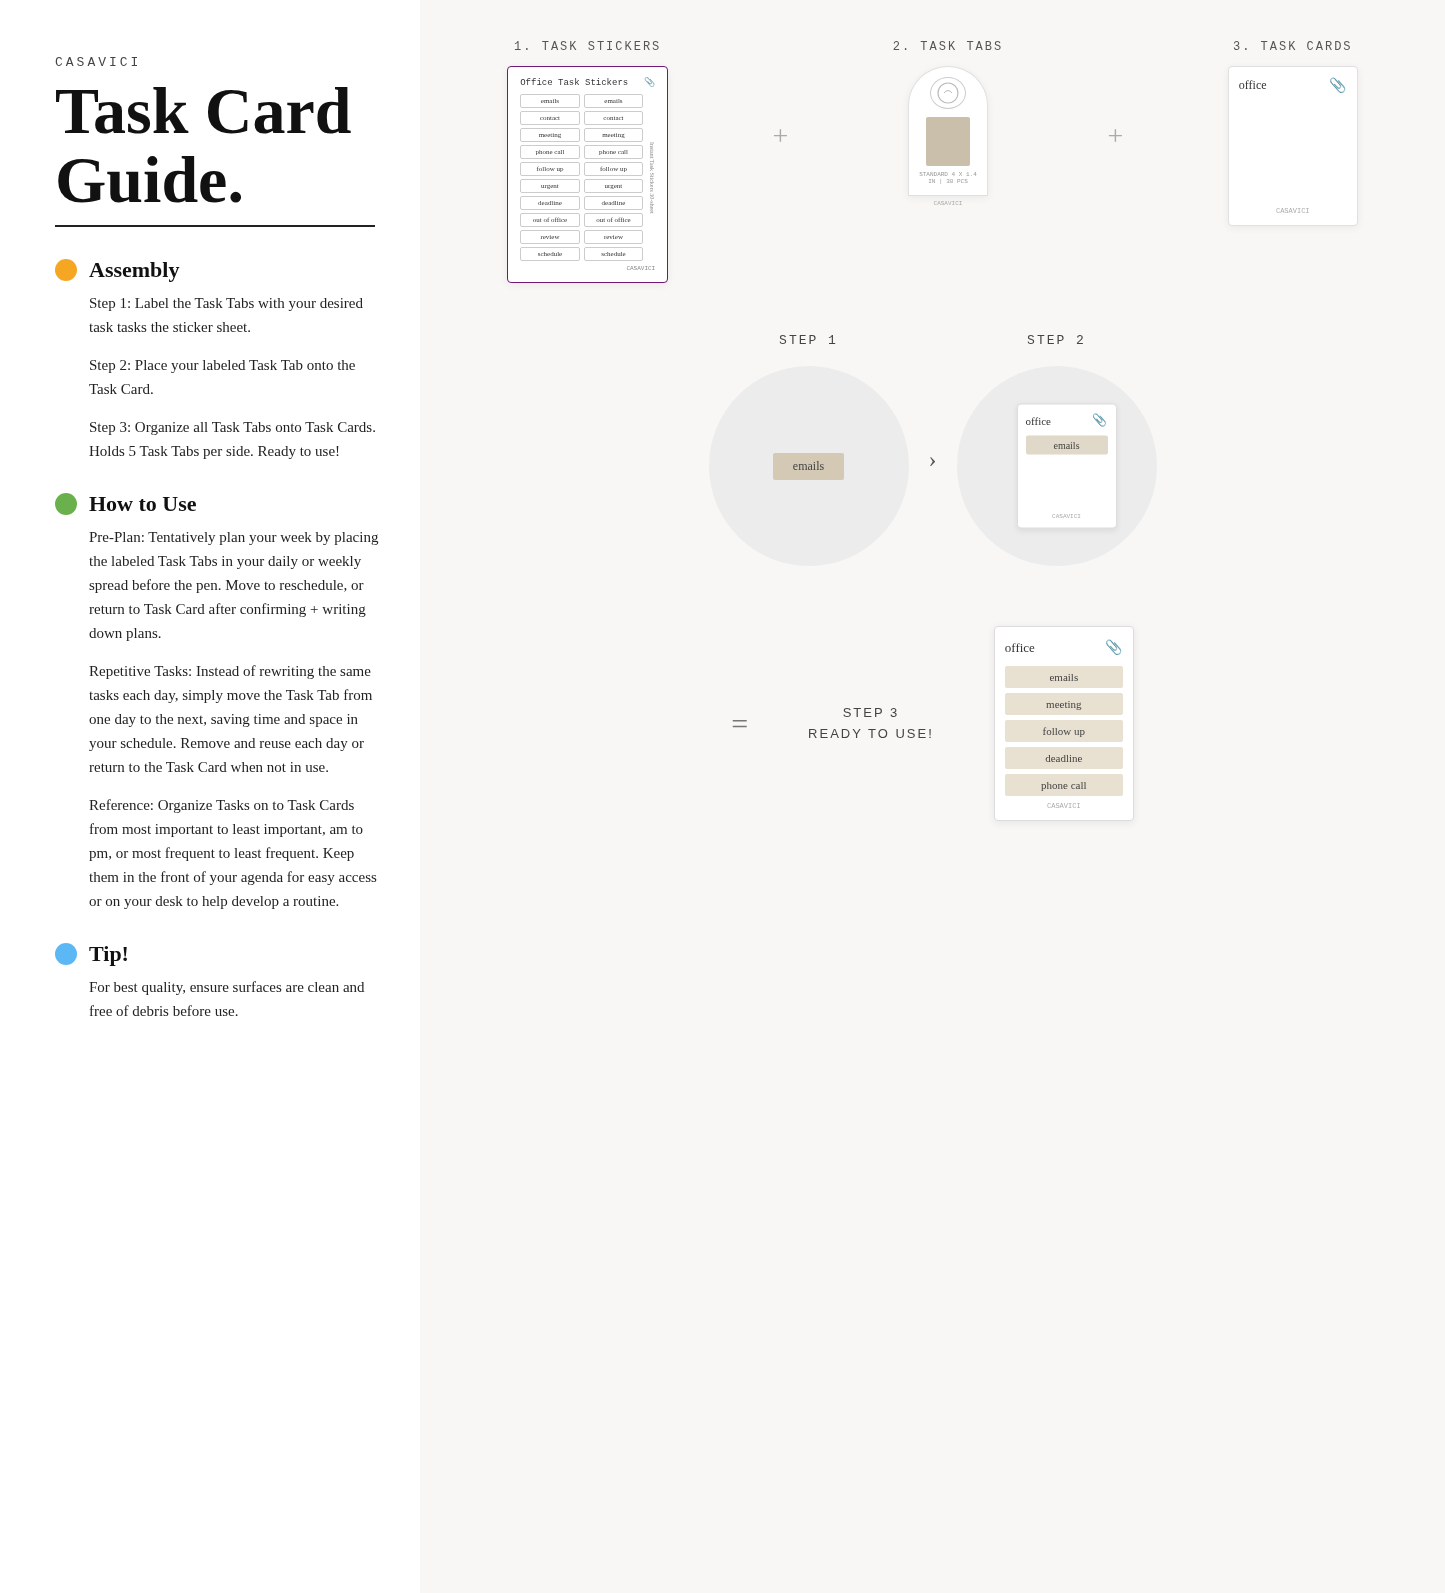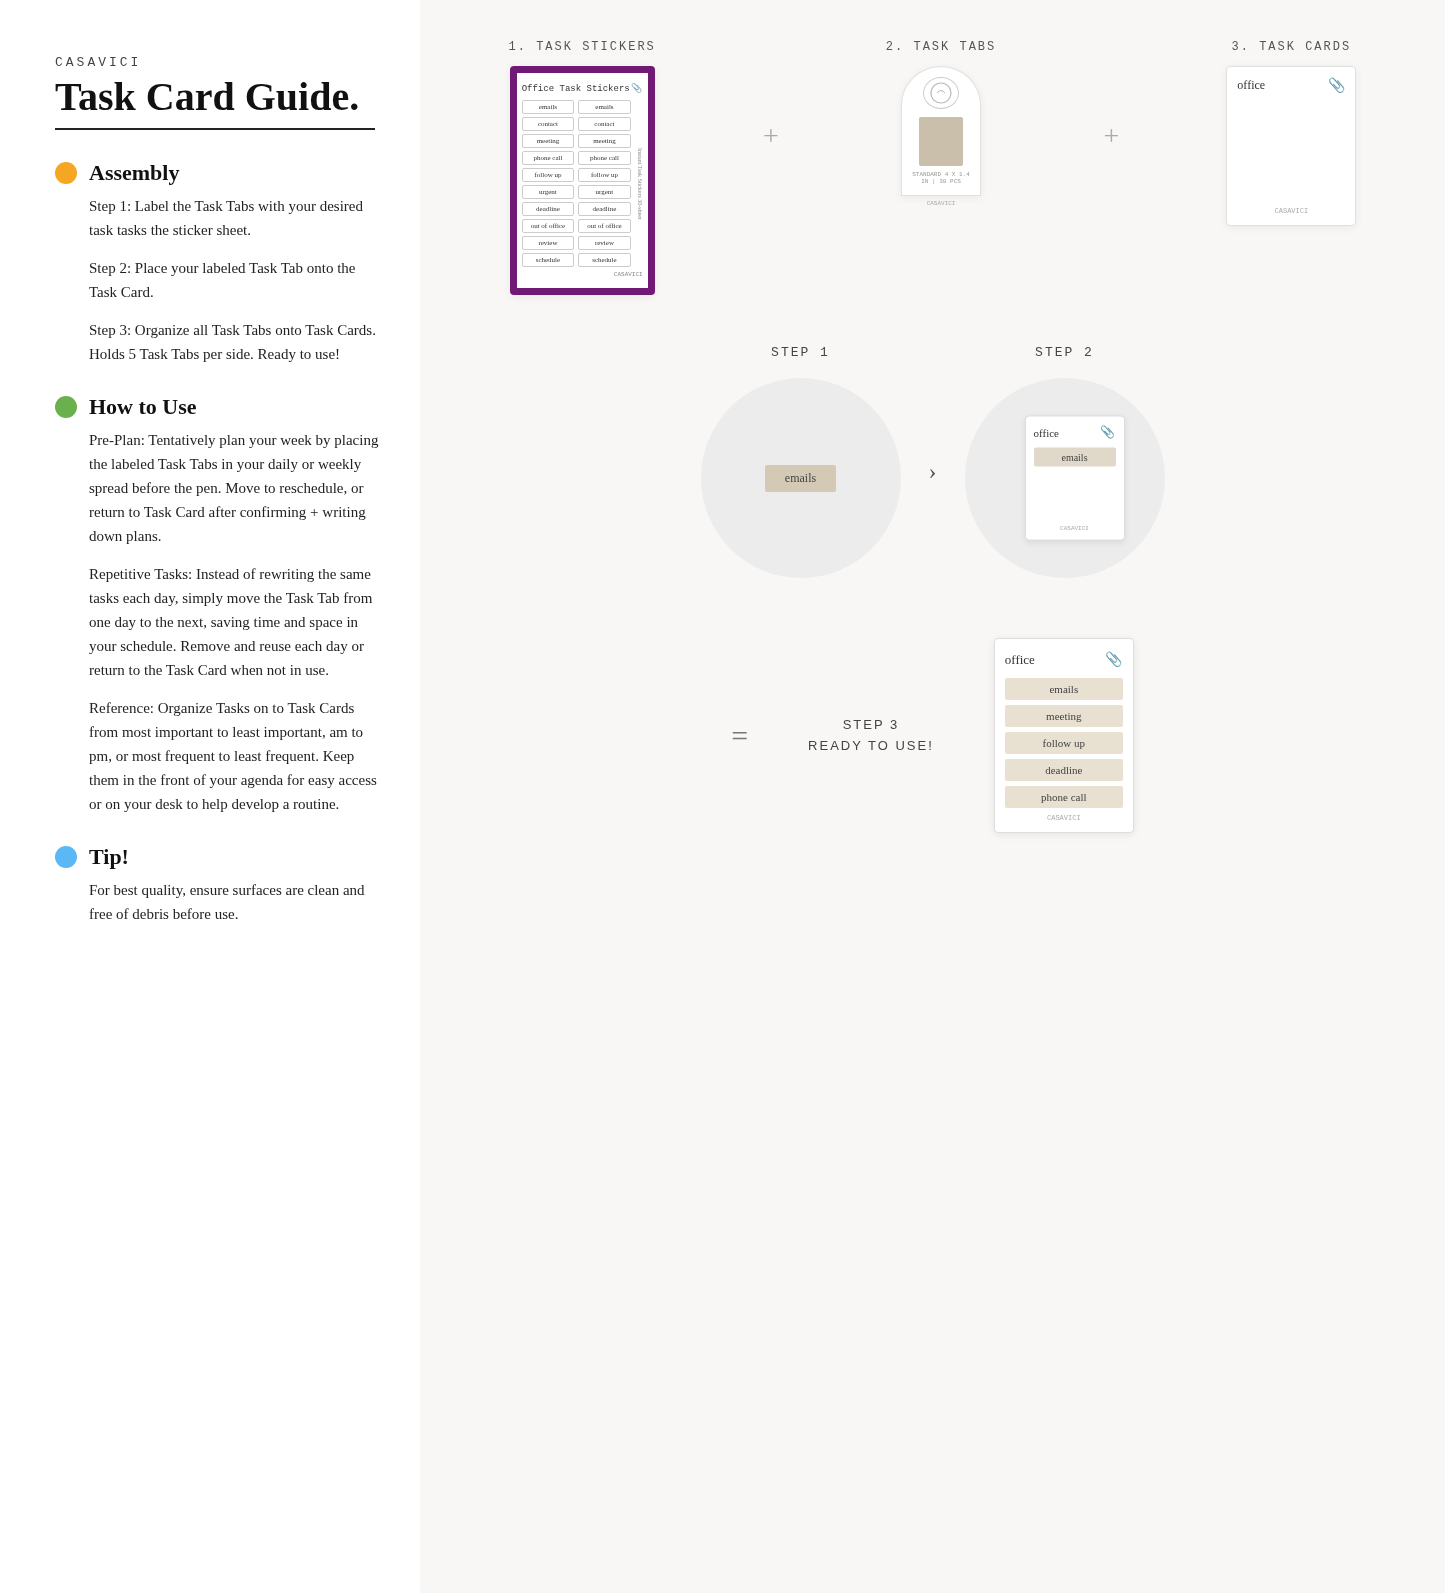"Task Card Guide." .page-title { font-size: 40px -> 66px }
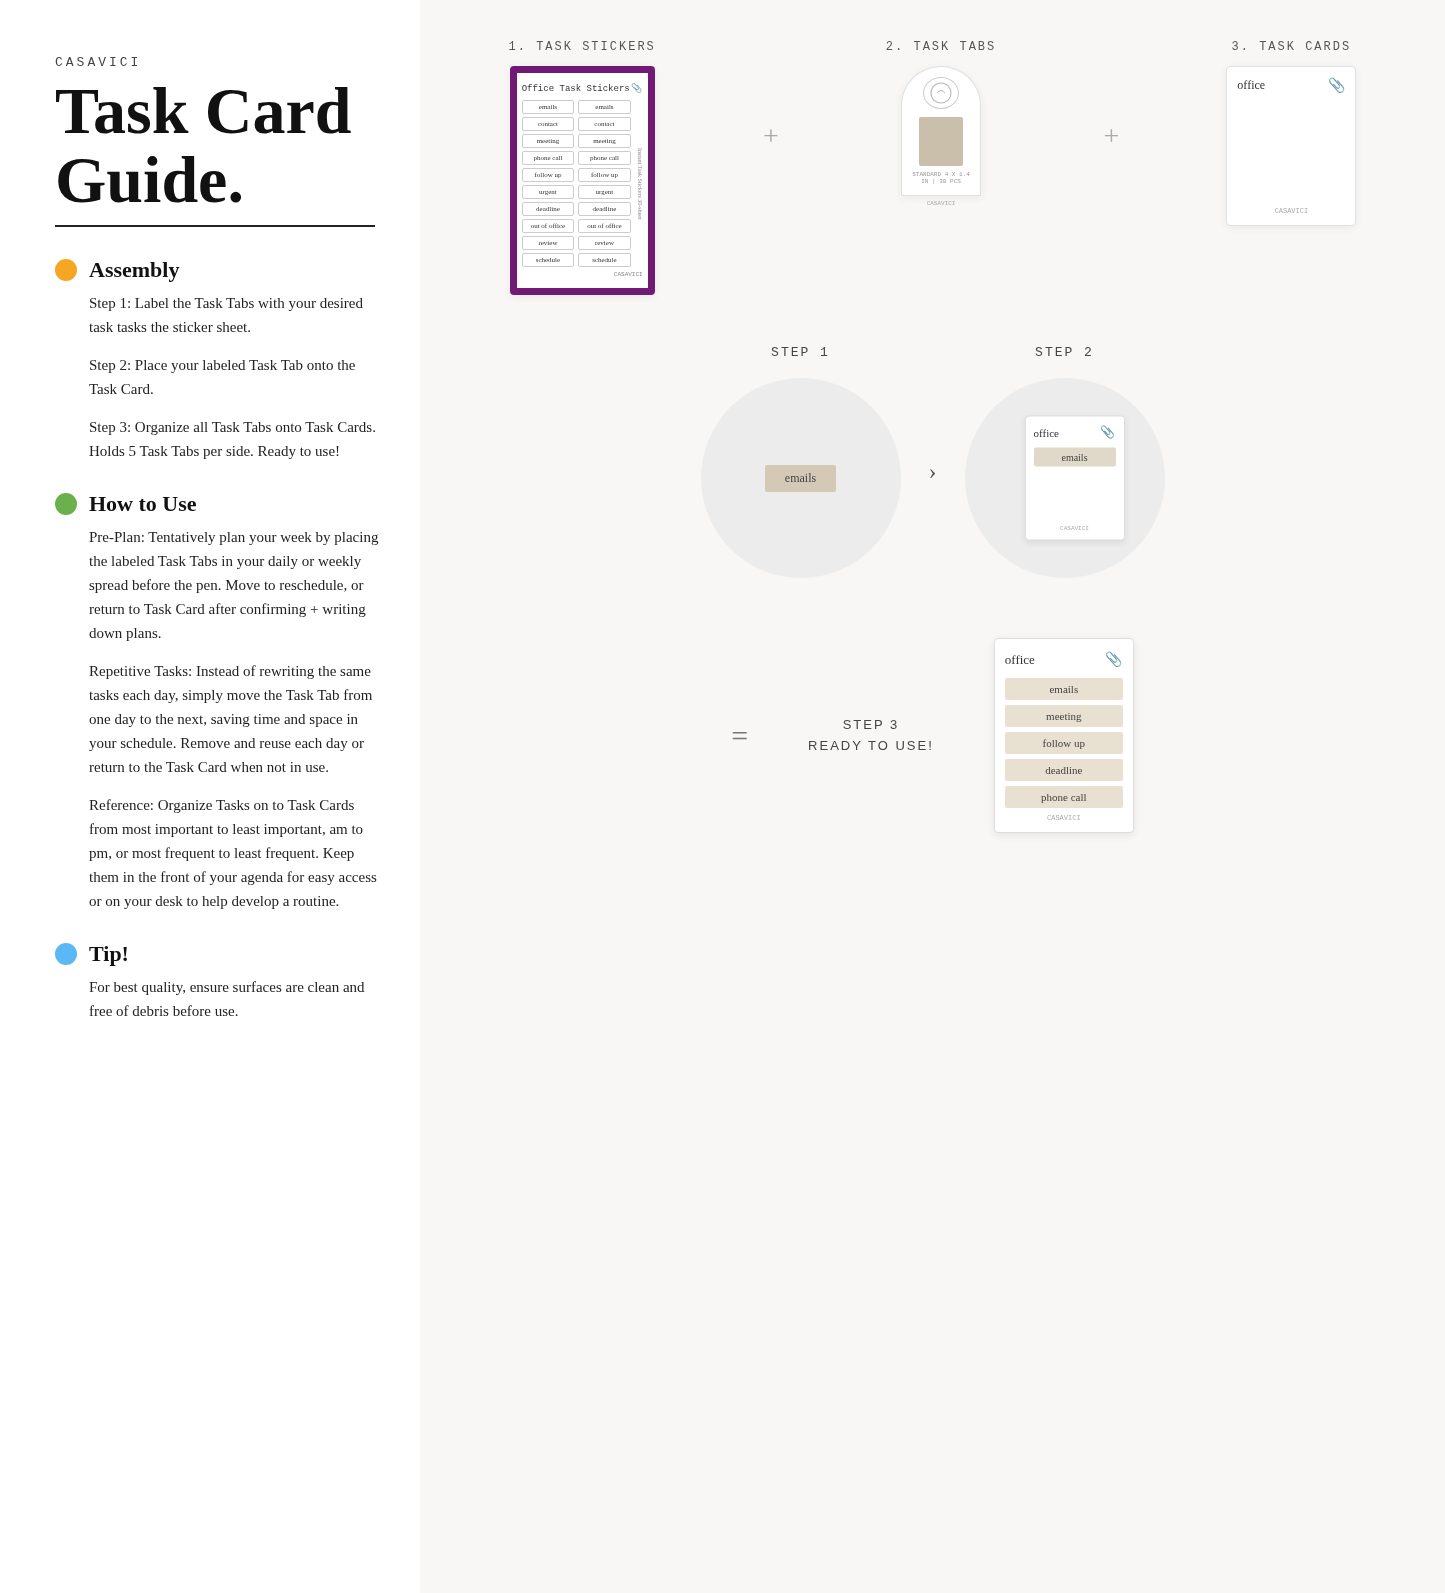"Office Task Stickers" .sticker-sheet { border: 7px solid #701a75 -> 1px solid #701a75; padding: 10px 5px -> 10px 12px; width: 145px -> 161px }
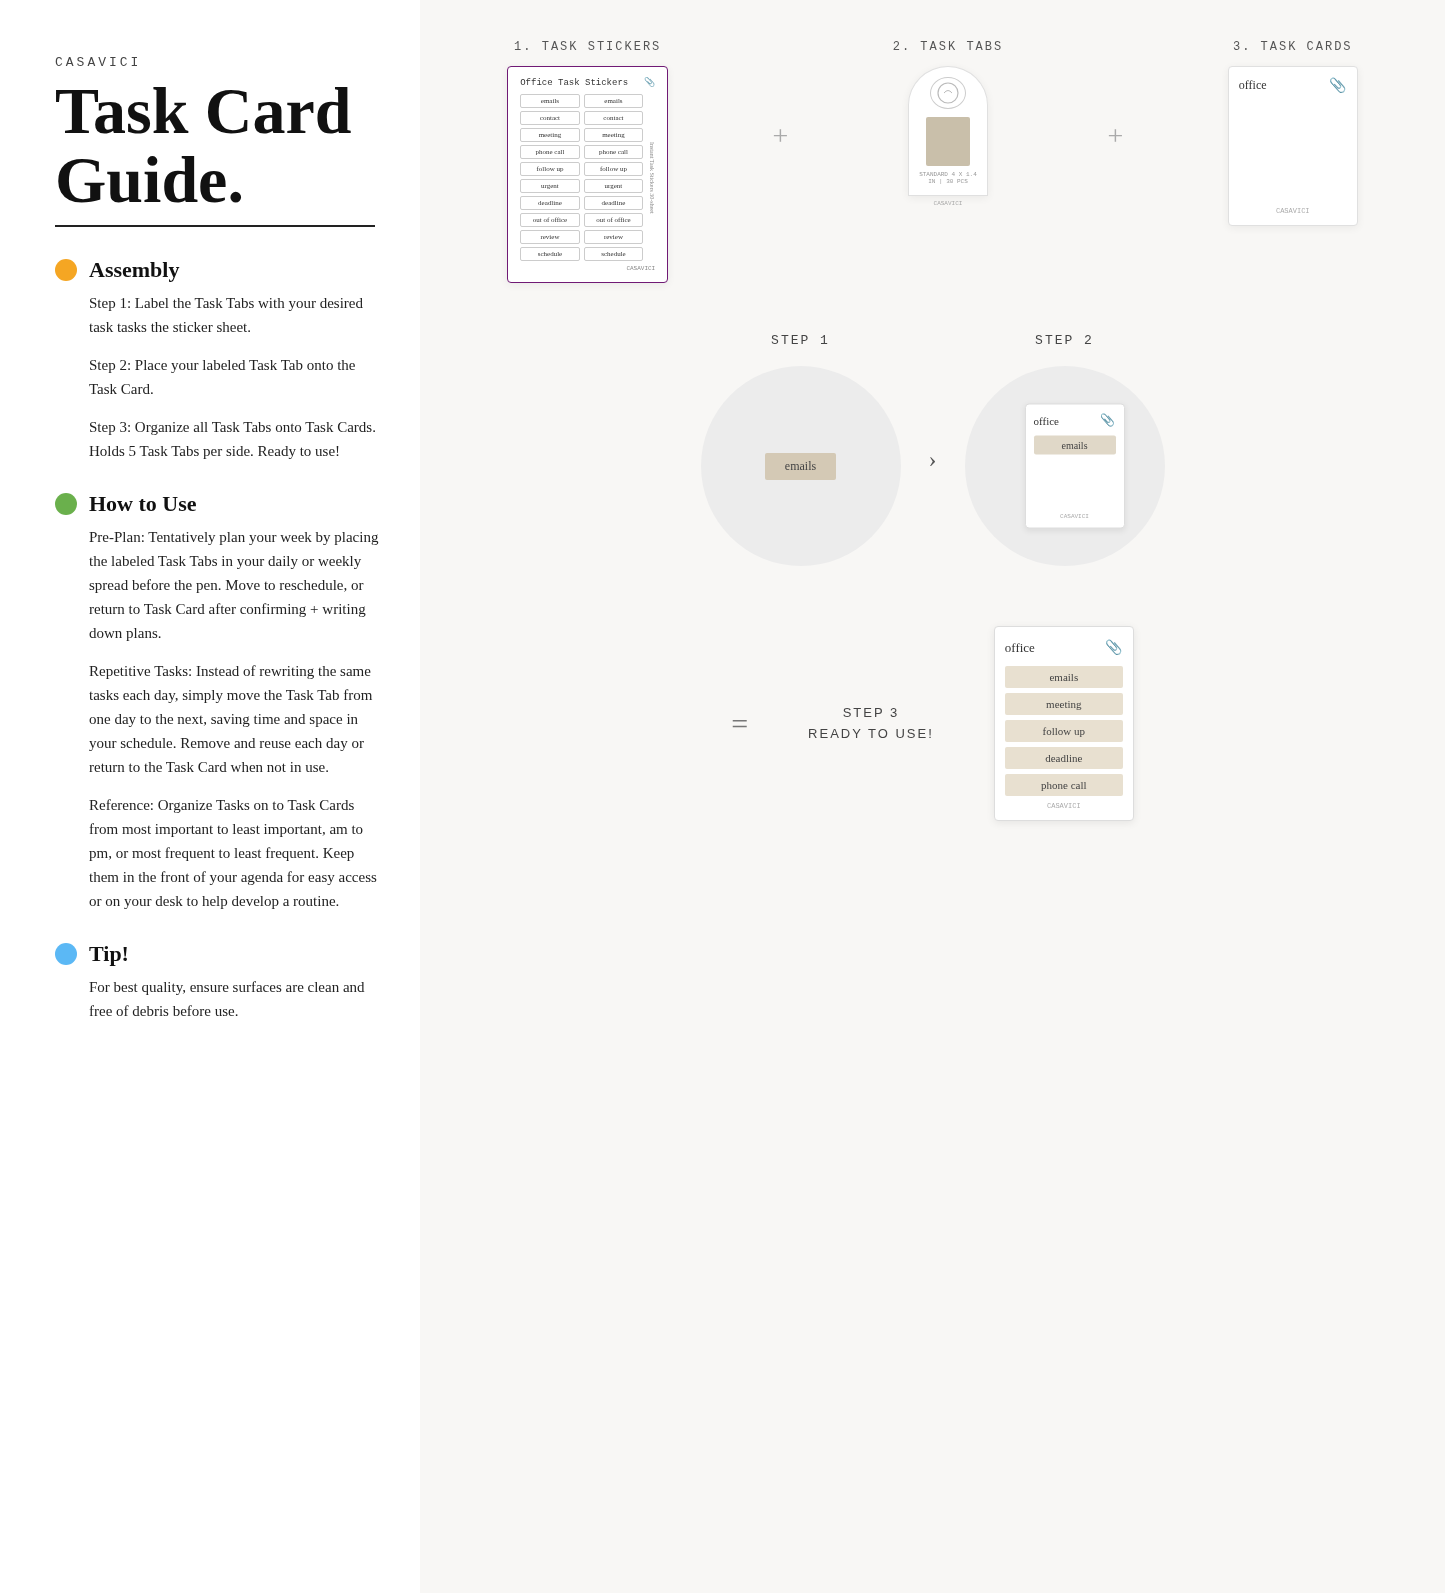"STEP 1" .middle-row { gap: 8px -> 0 }
